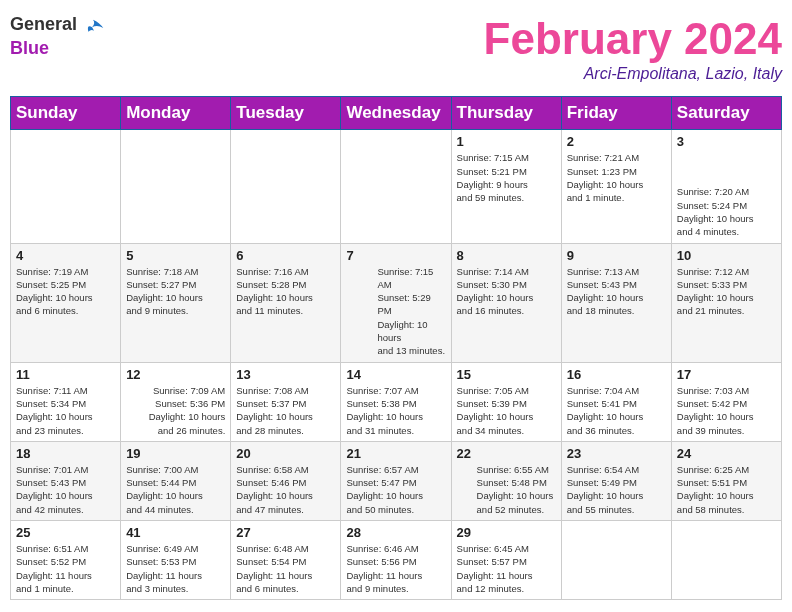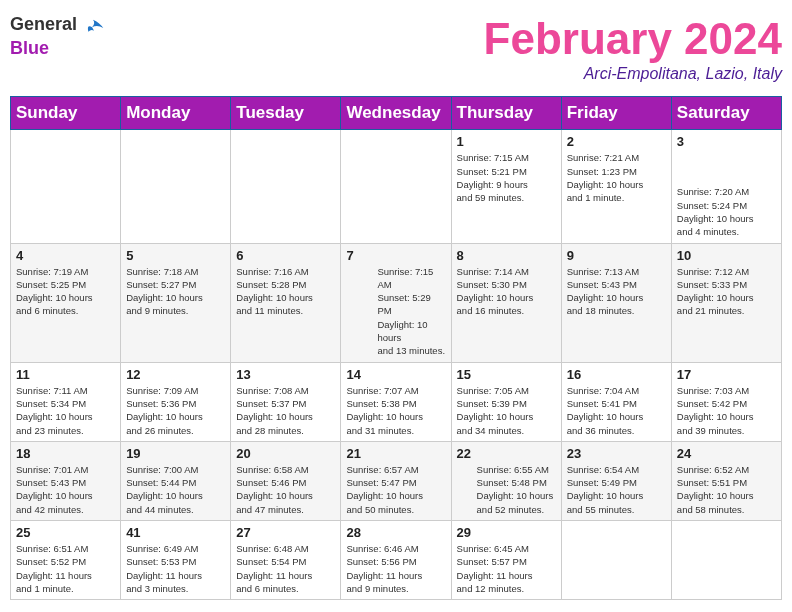"Sunrise: 7:09 AM" div.day-info { text-align: none -> right }
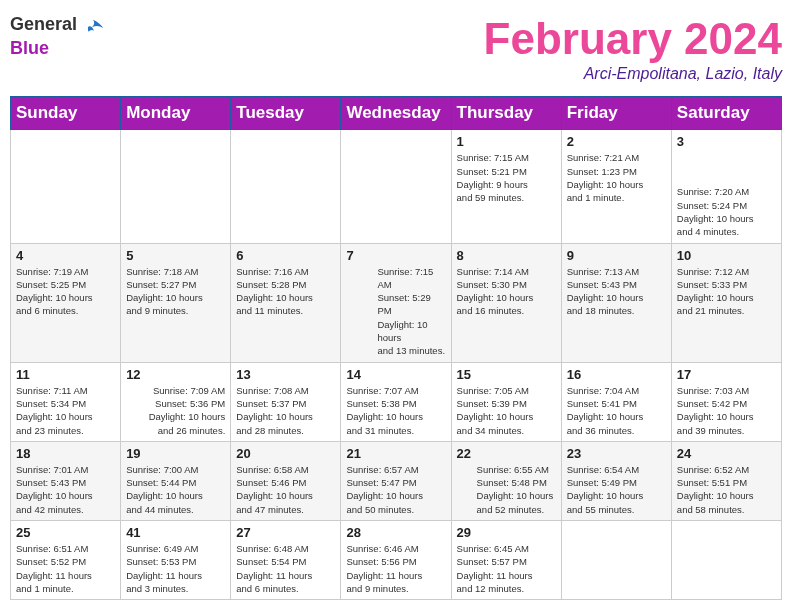"Sunrise: 6:52 AM" div.day-info { text: 6:52 -> 6:25 }
